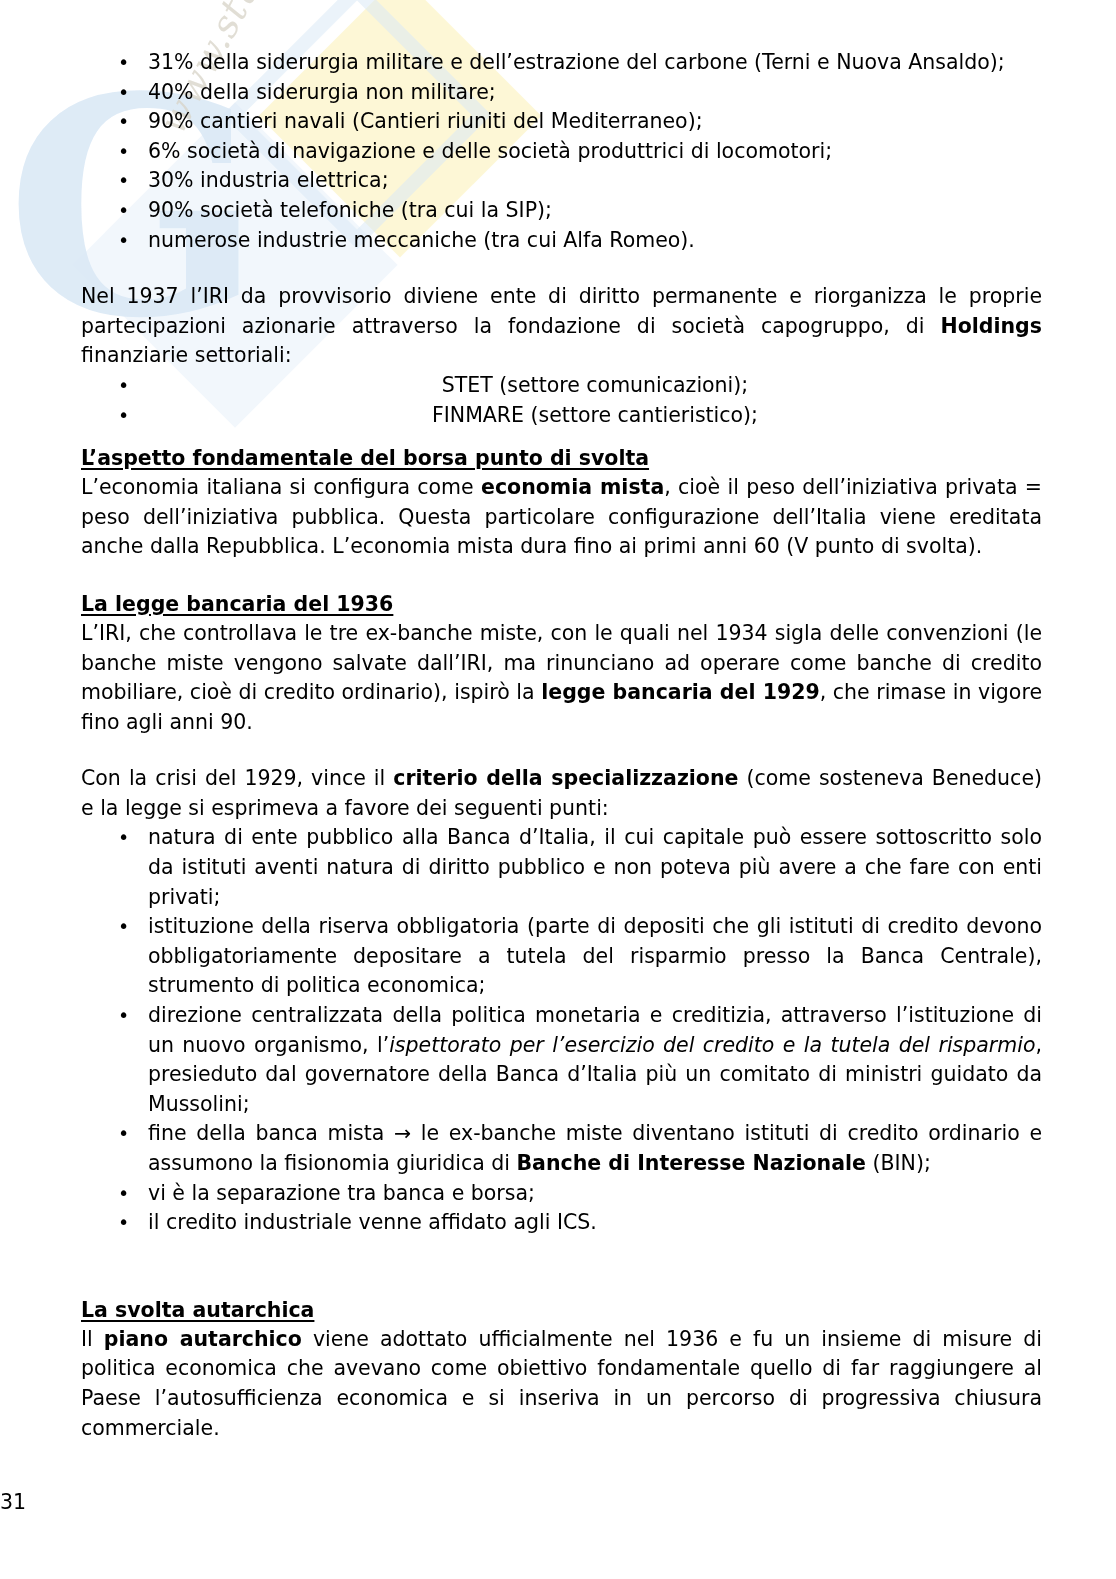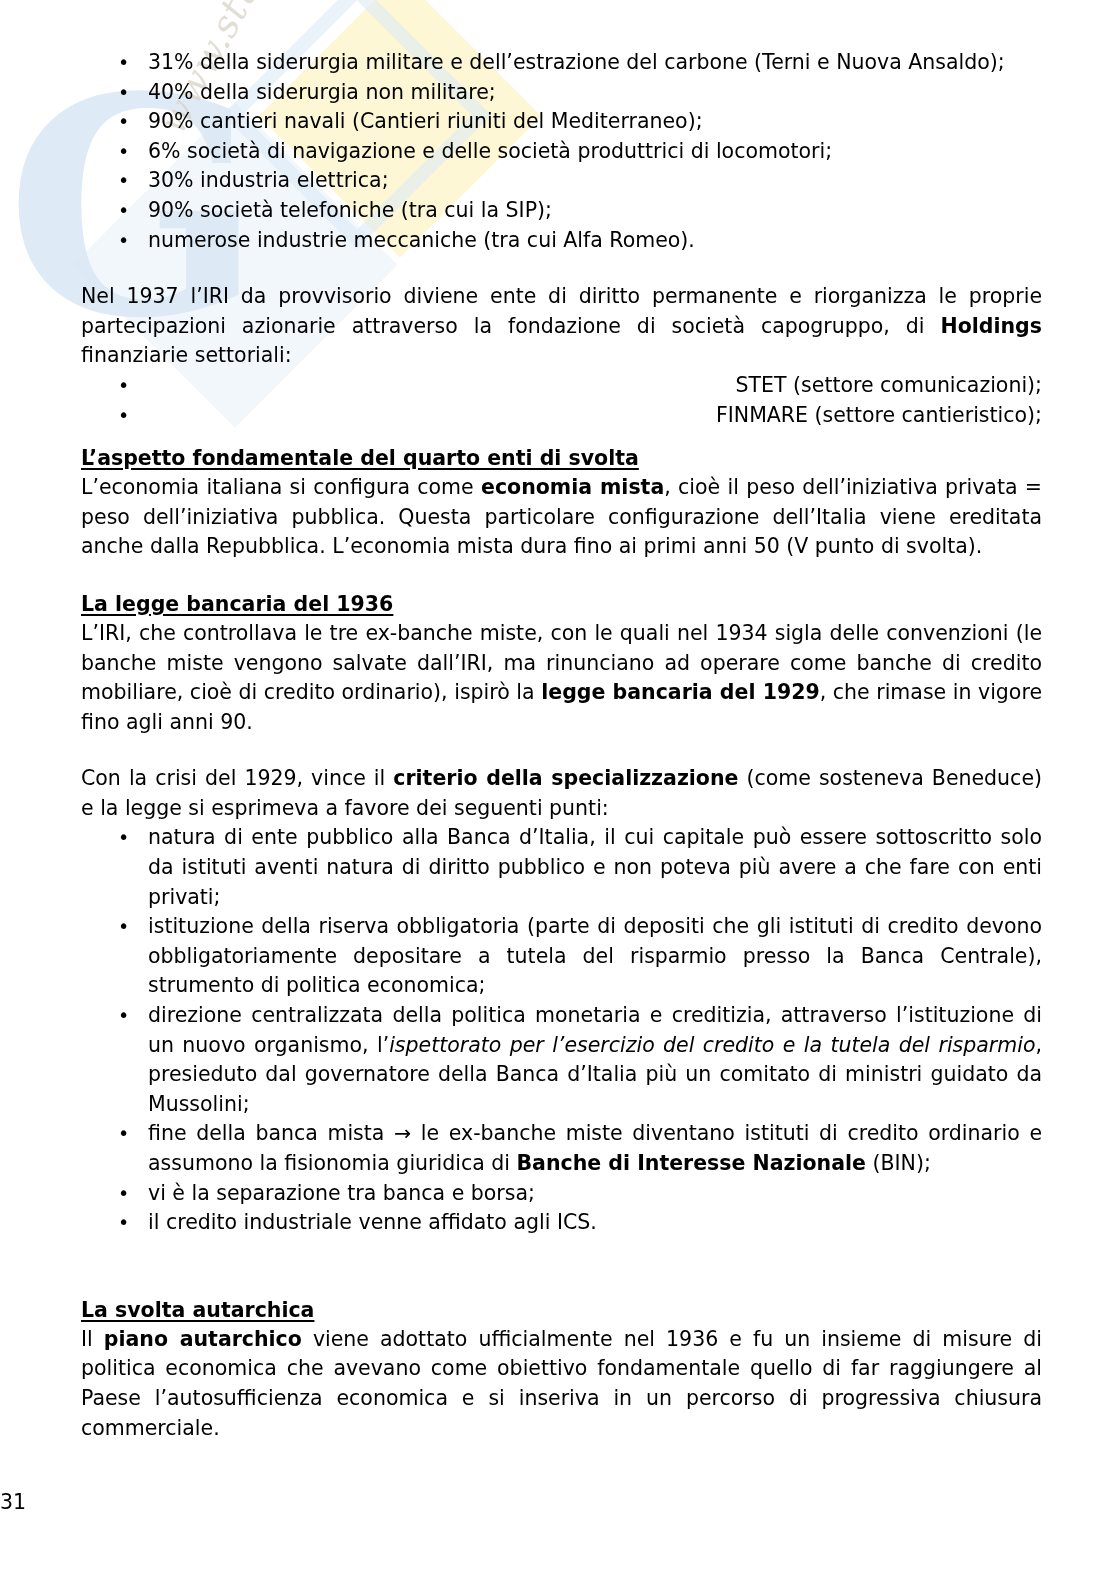"STET (settore comunicazioni);" ul.bullets.tight > li { text-align: right -> center }
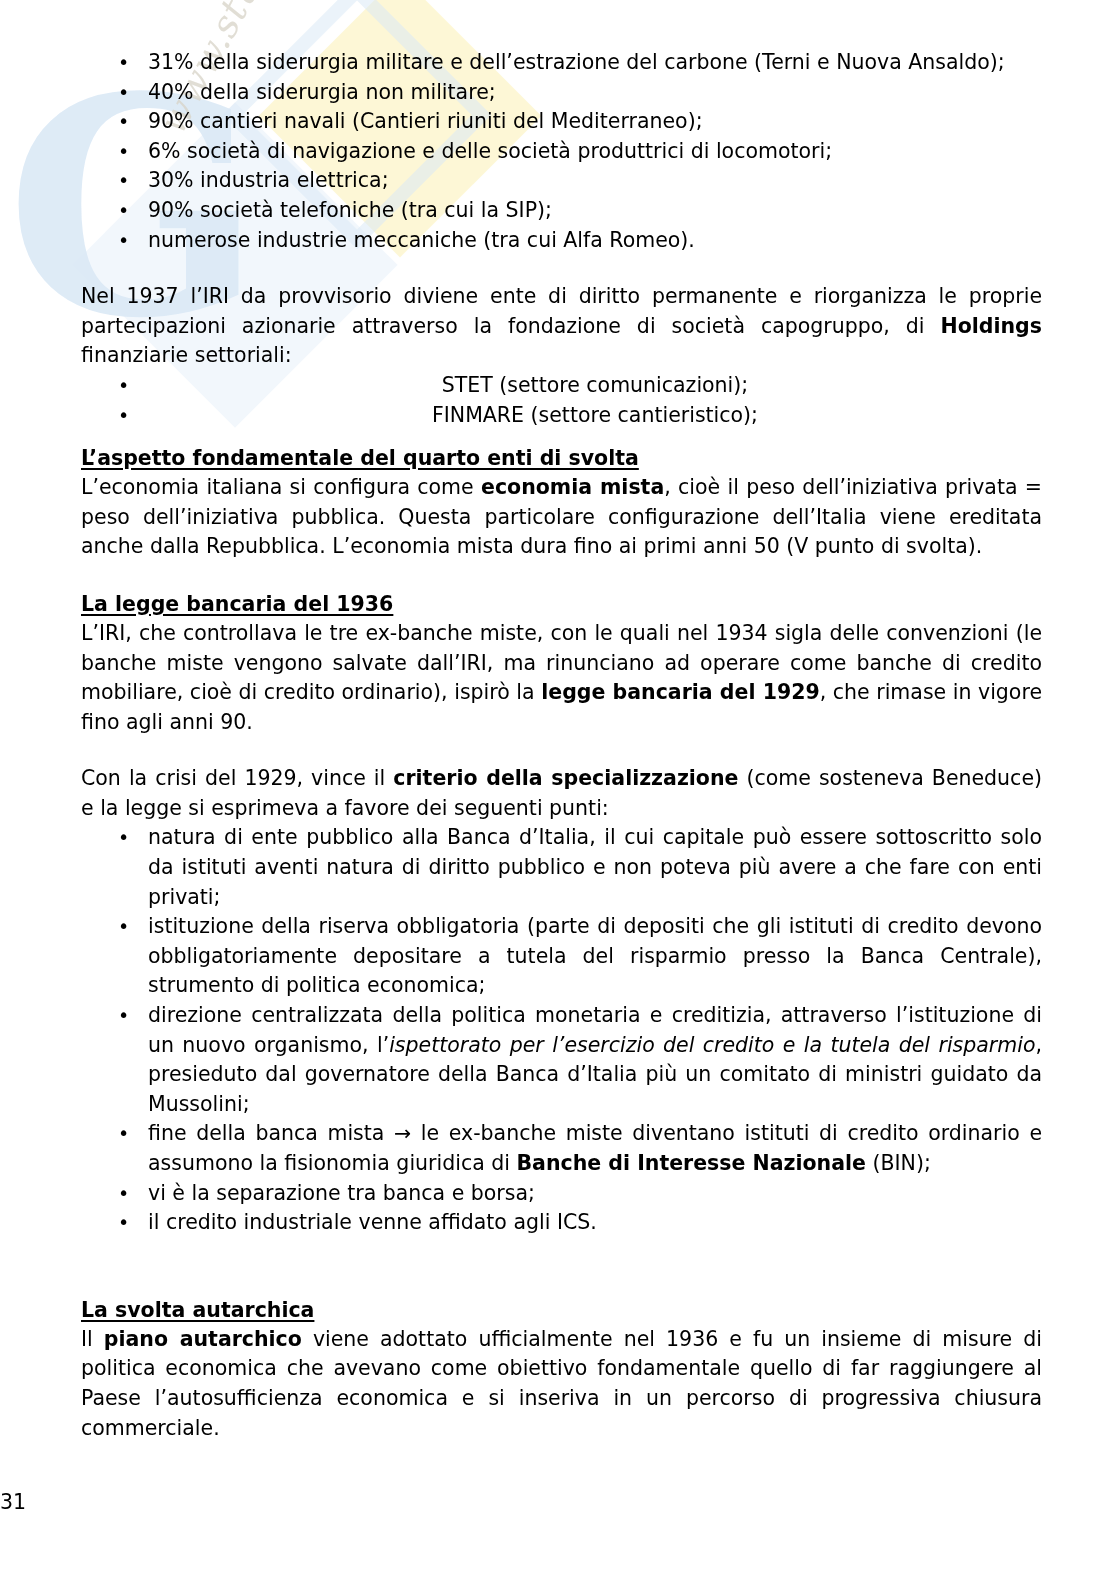"L’aspetto fondamentale del quarto enti" h2.heading { text: quarto enti -> borsa punto }
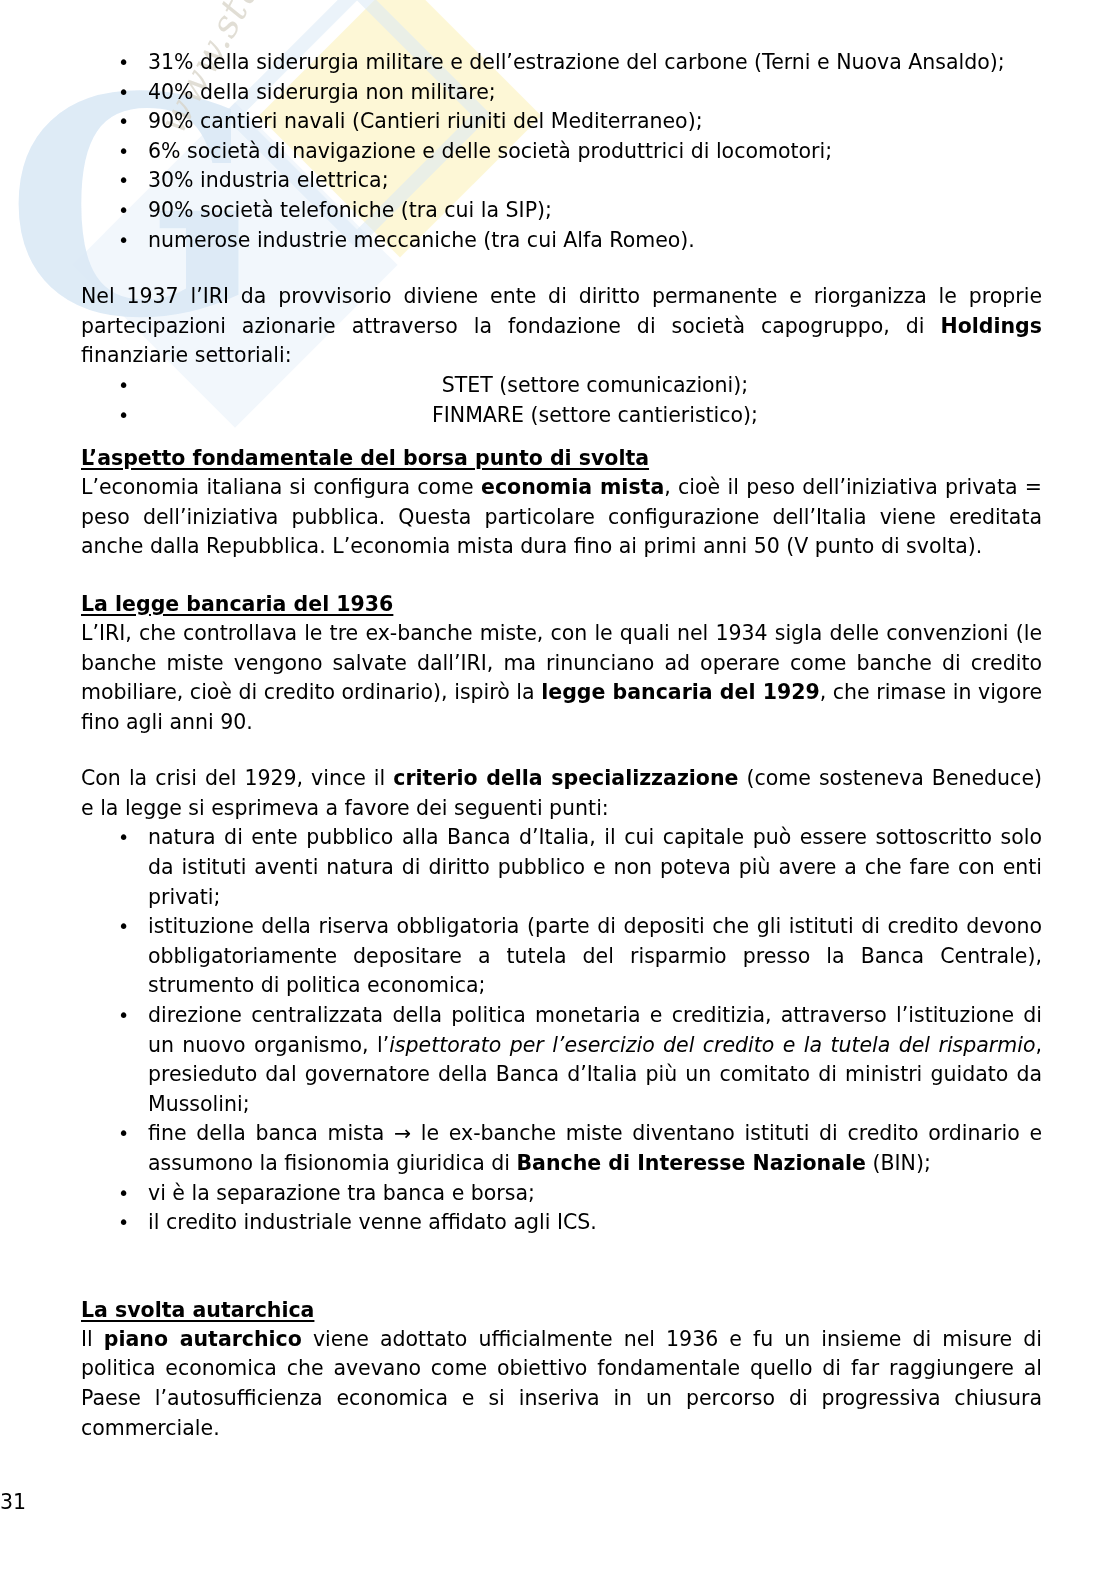", cioè il peso dell’iniziativa" span { text: 50 -> 60 }
